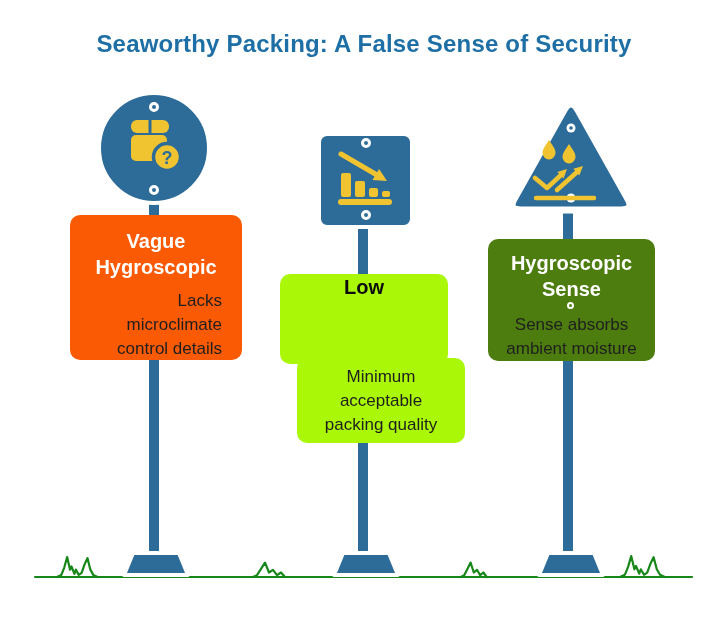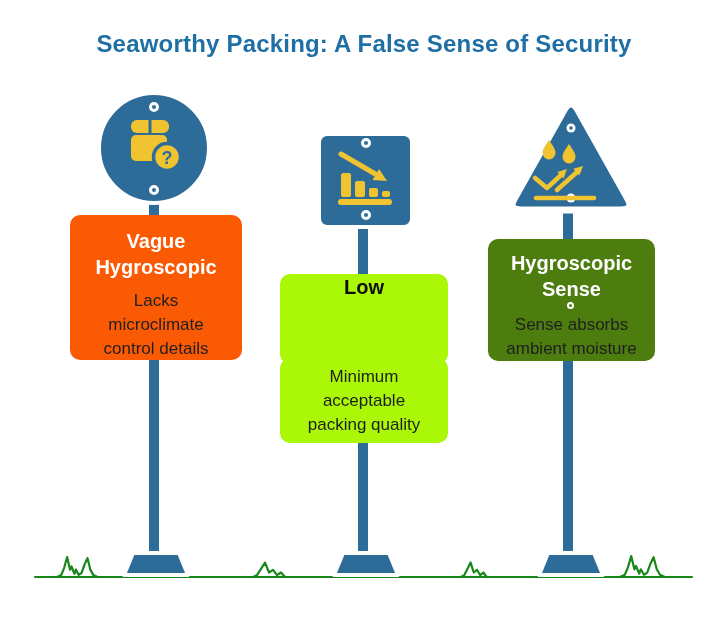"Lacks microclimate control details" p { text-align: none -> right }
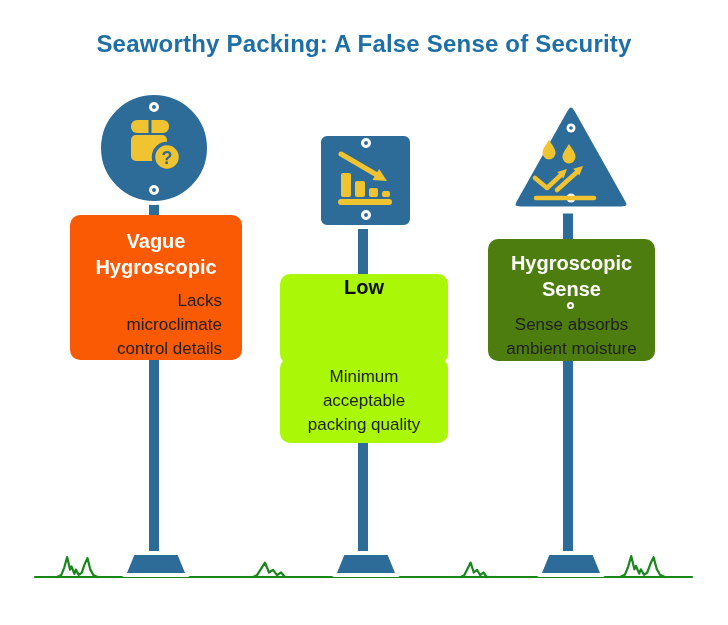"Minimum acceptable packing quality" div.panel { margin-left: none -> 17px }
